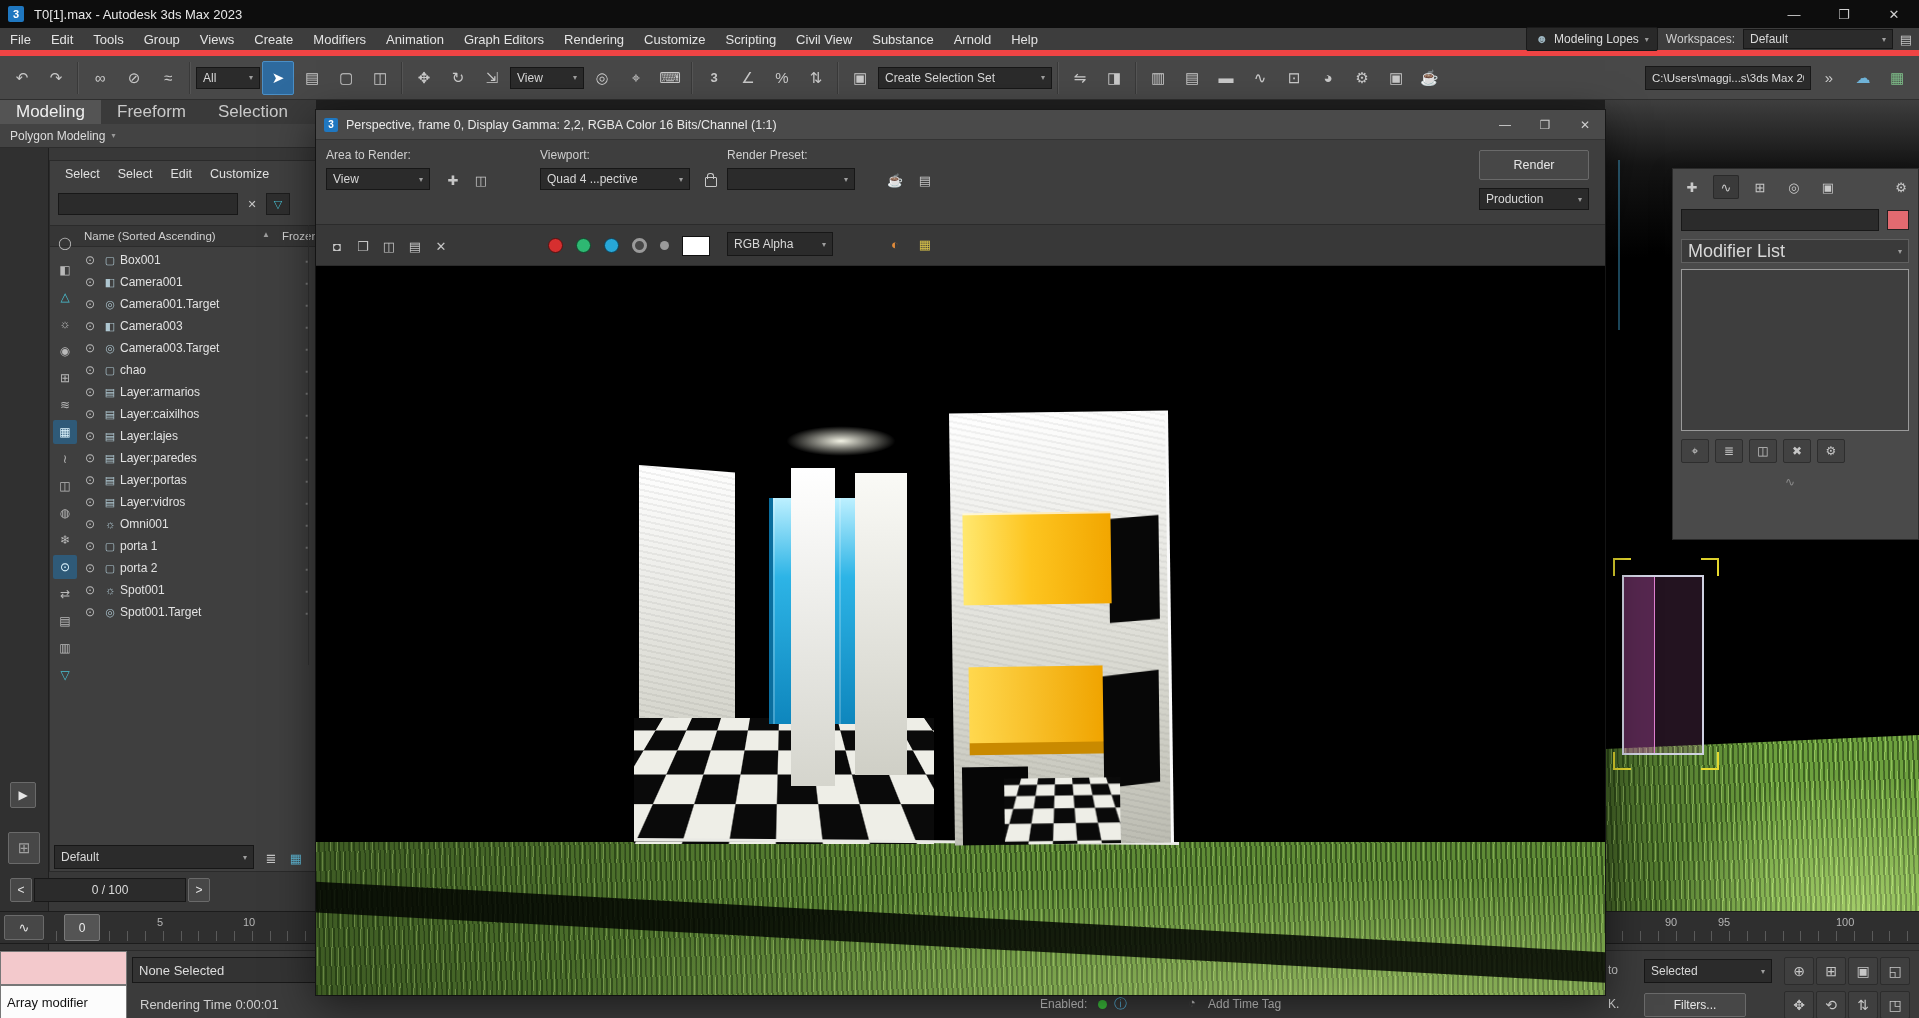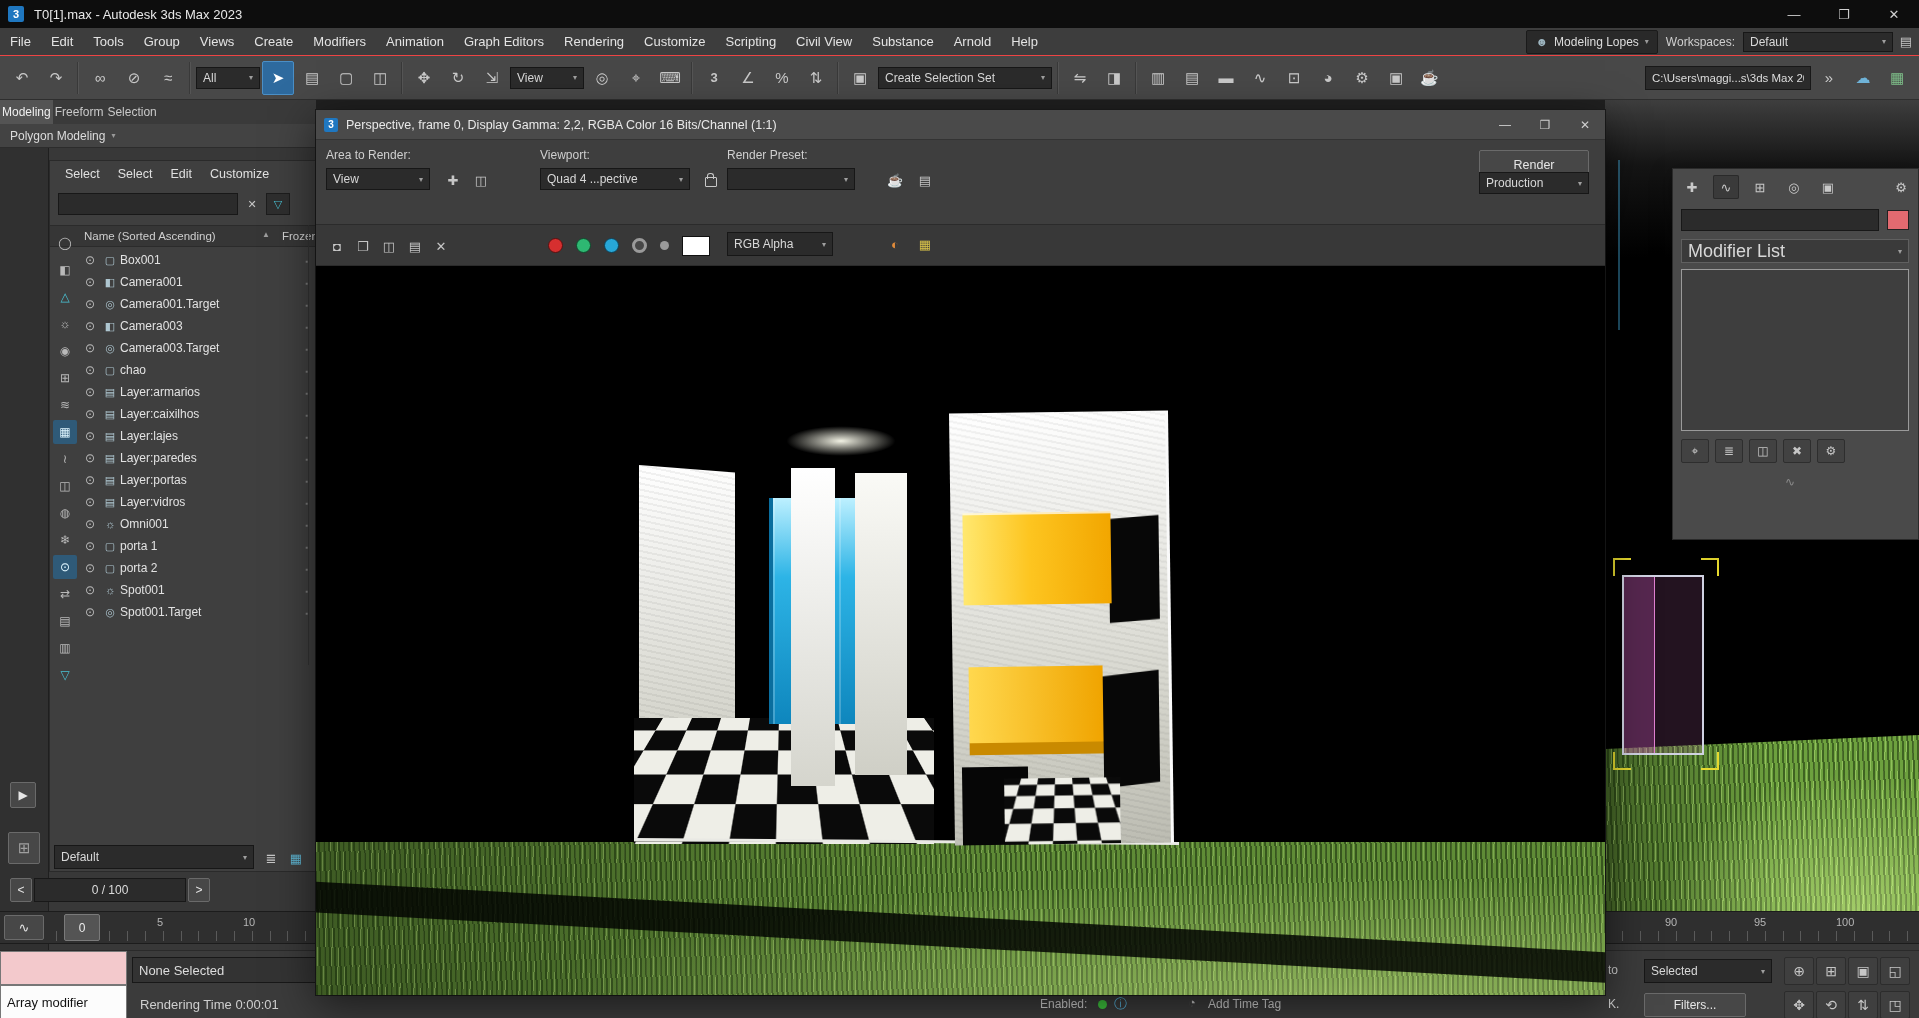"File" #menubar { border-bottom: 1px solid #ef4444 -> 6px solid #ef4444 }
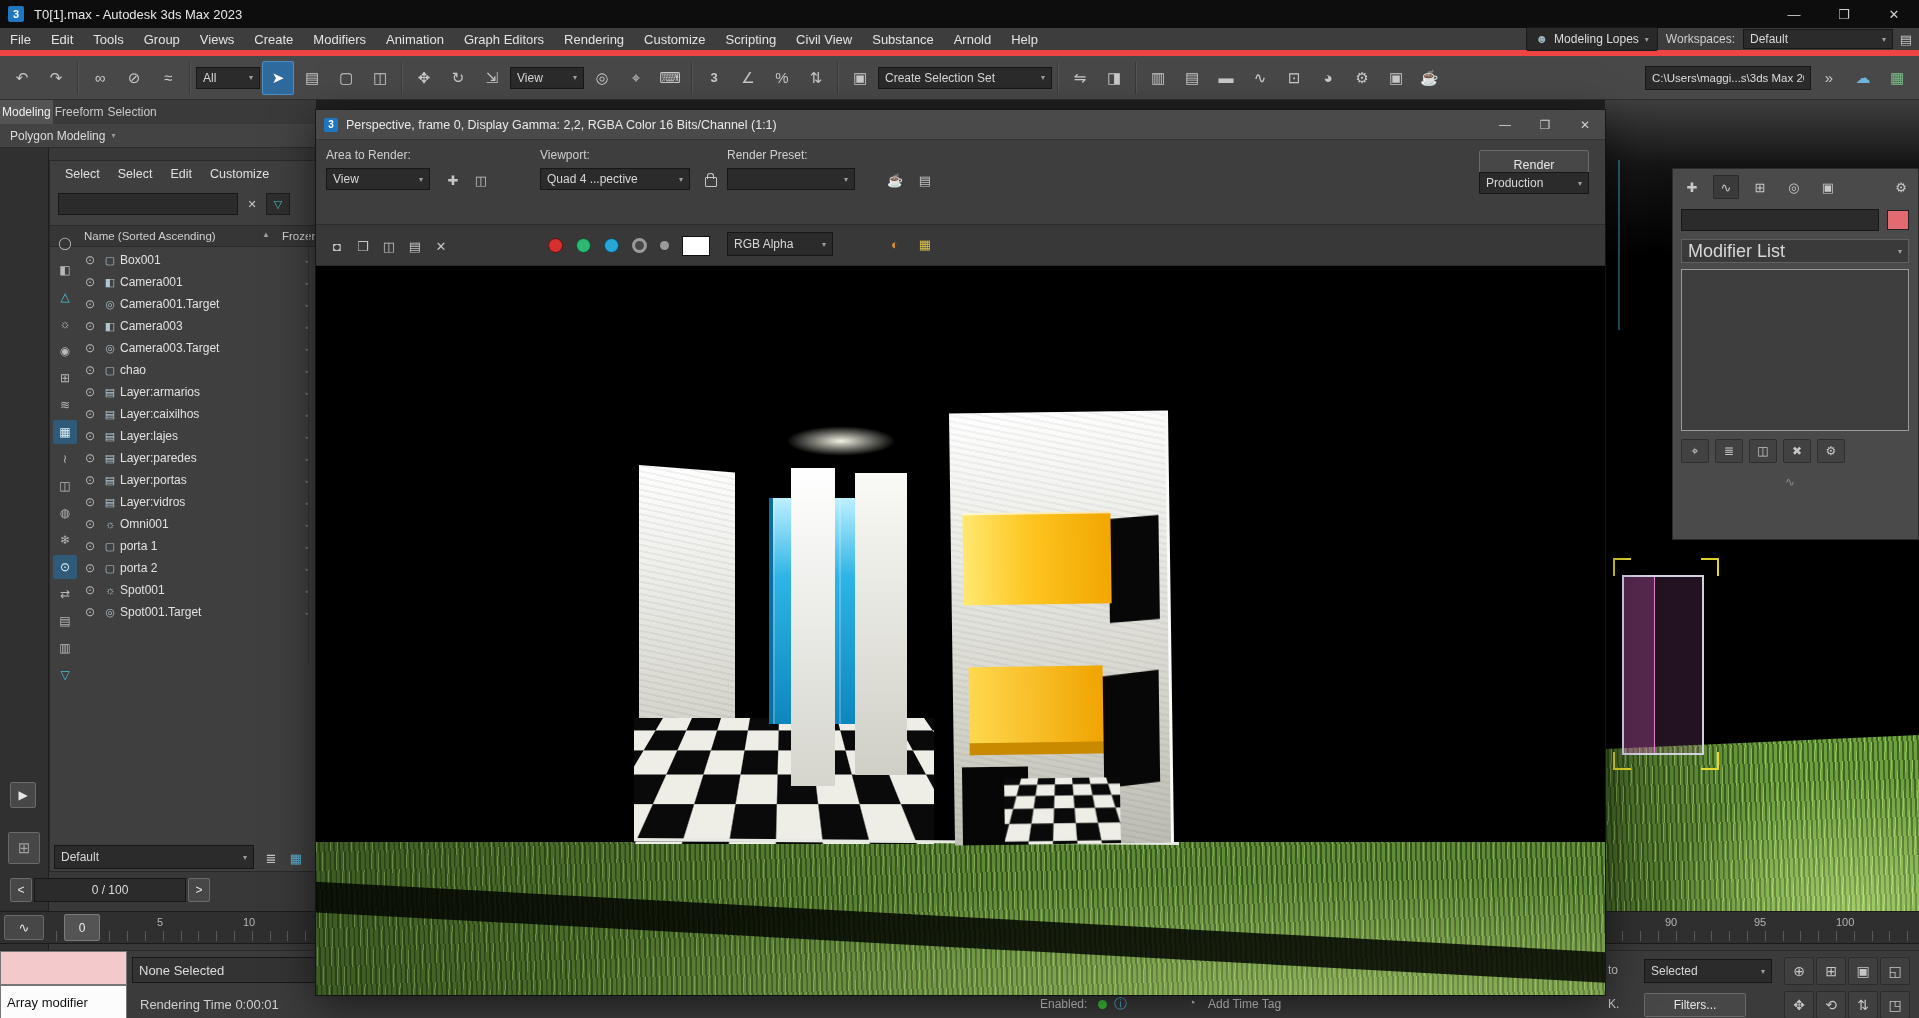"Modeling" .rtab { font-size: 12px -> 17px; padding: 0 2px -> 0 16px }
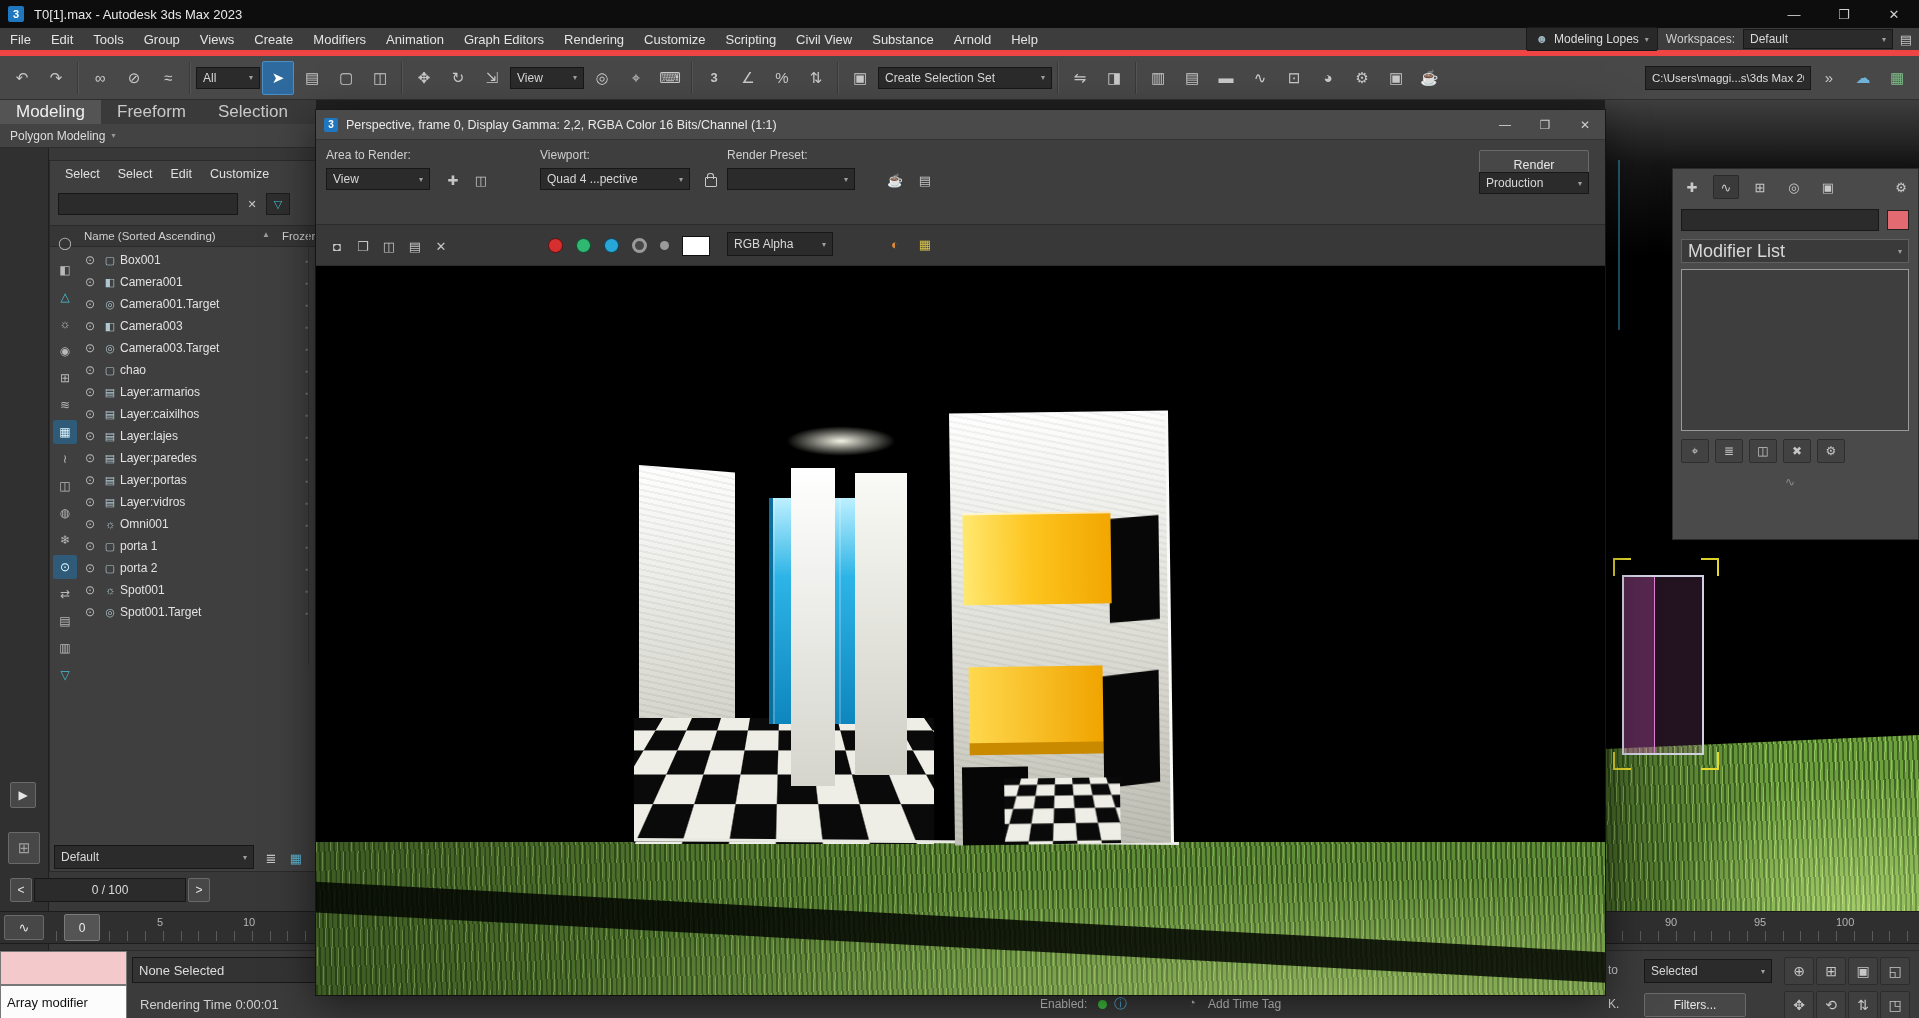"Production" div.abs { top: 62px -> 78px }
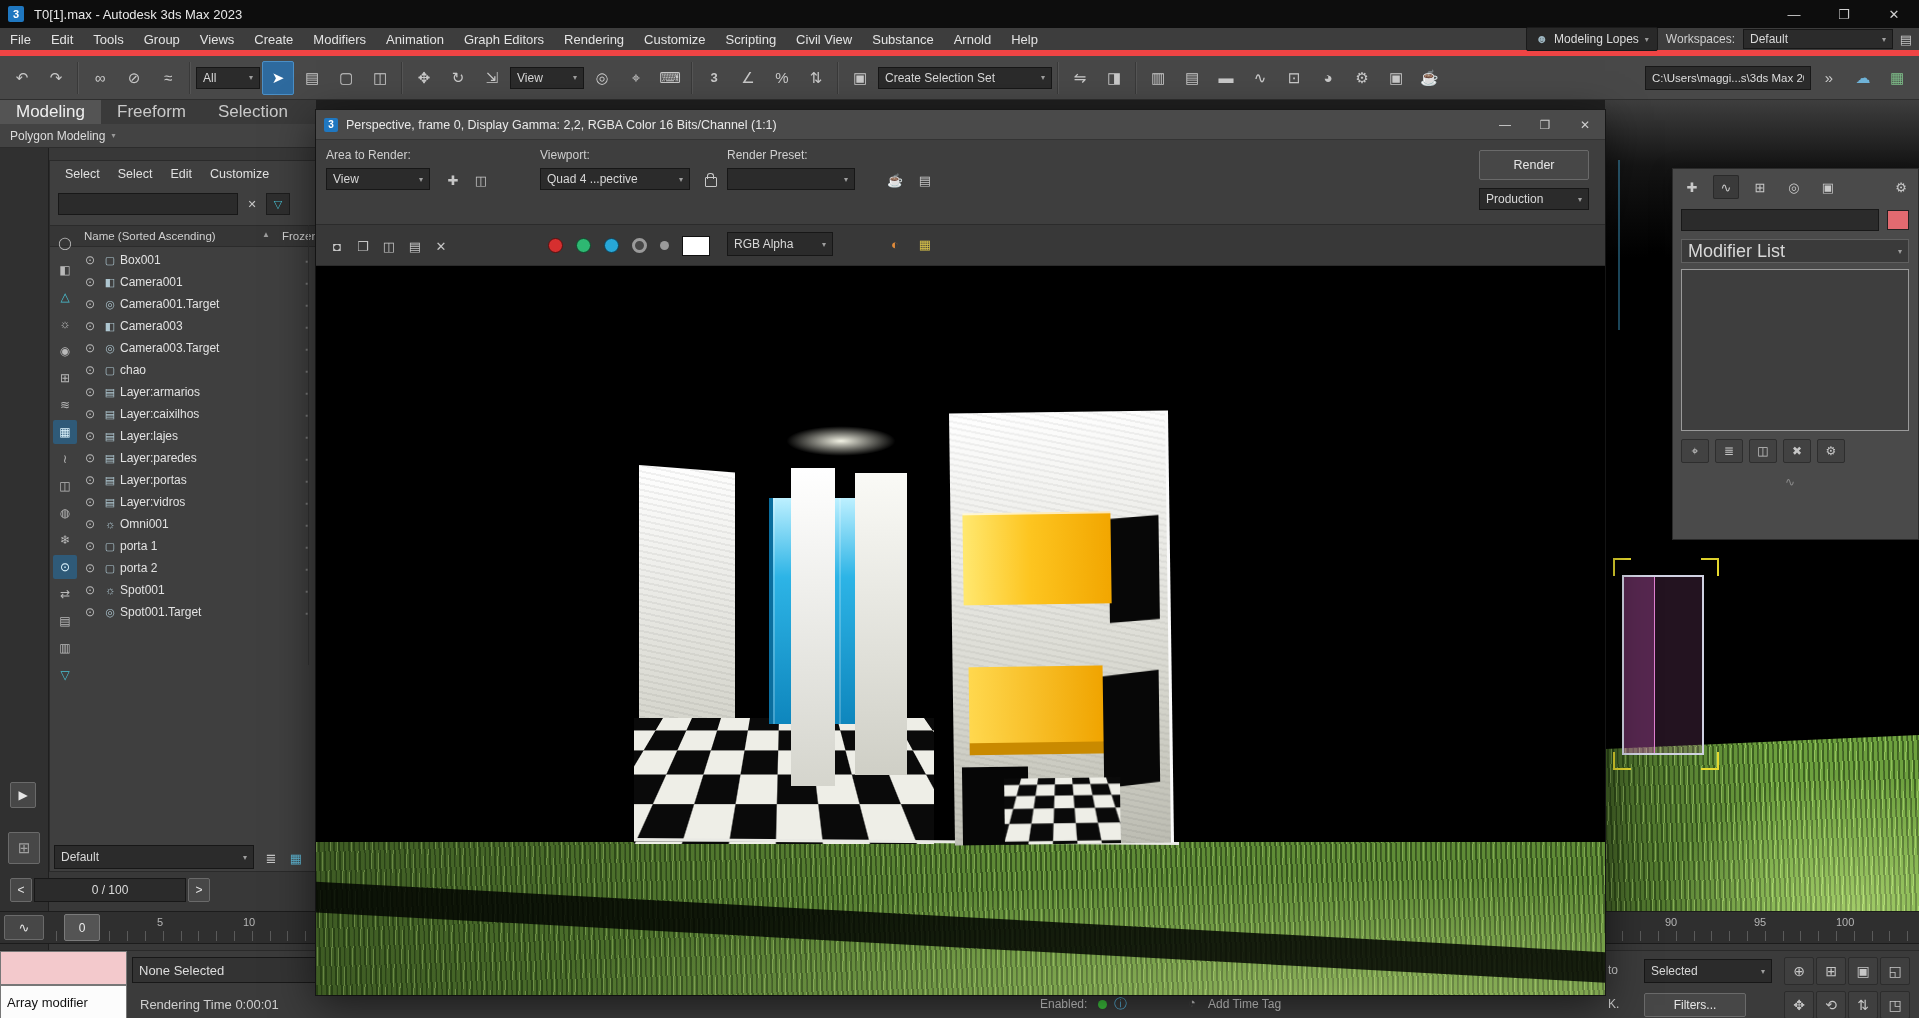"95" span.tick-num { left: 1754px -> 1718px }
